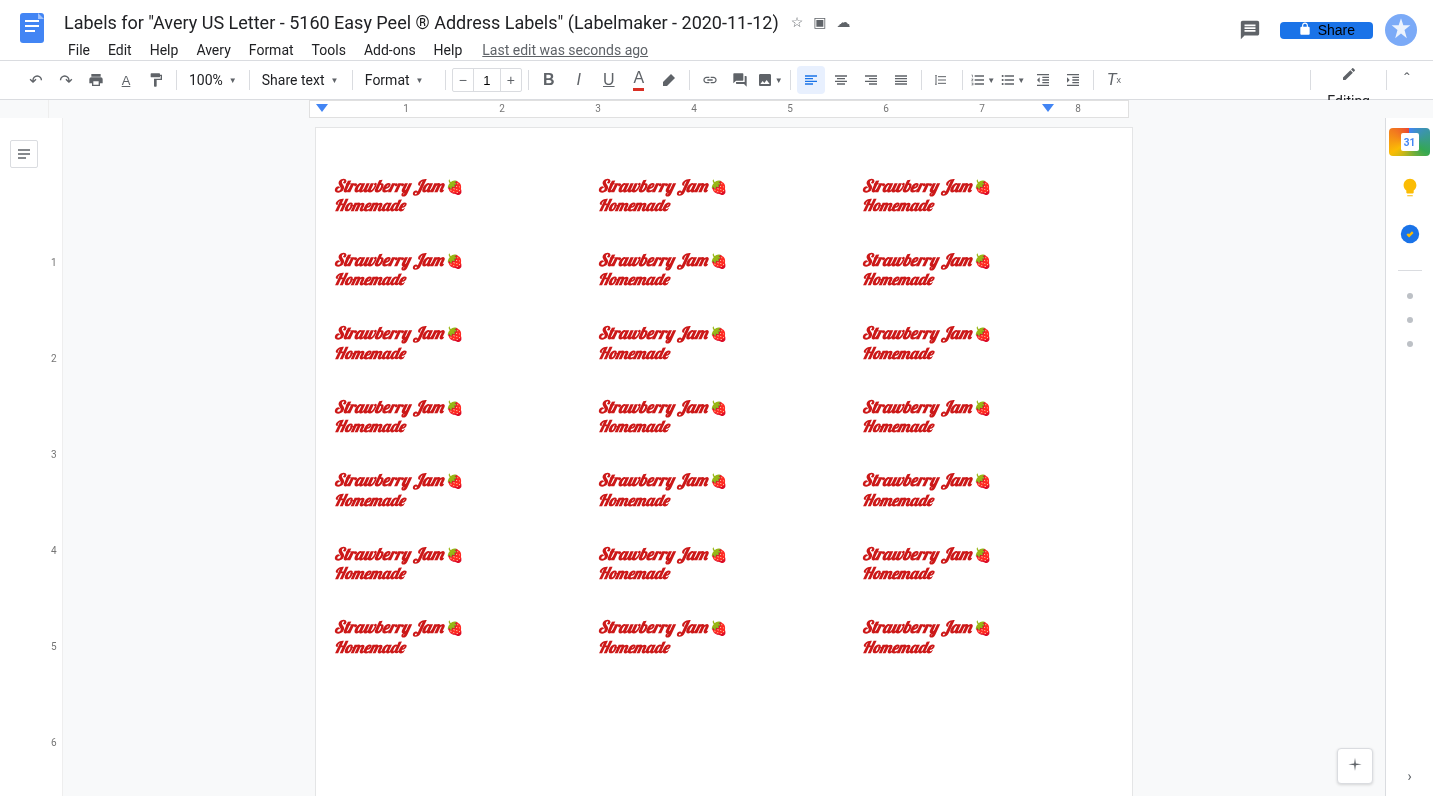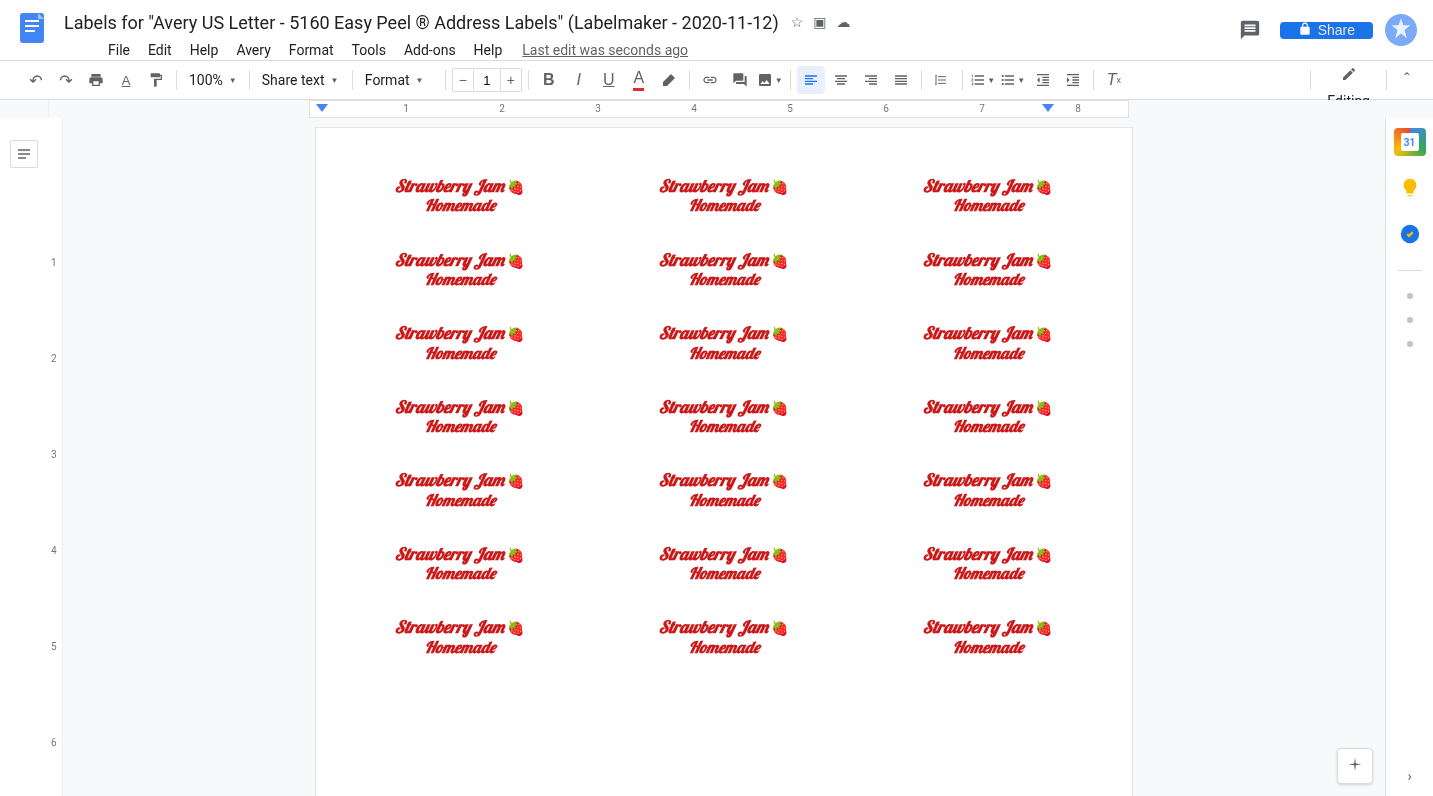"Share" .share-btn { color: #e5e5e5 -> #000000 }
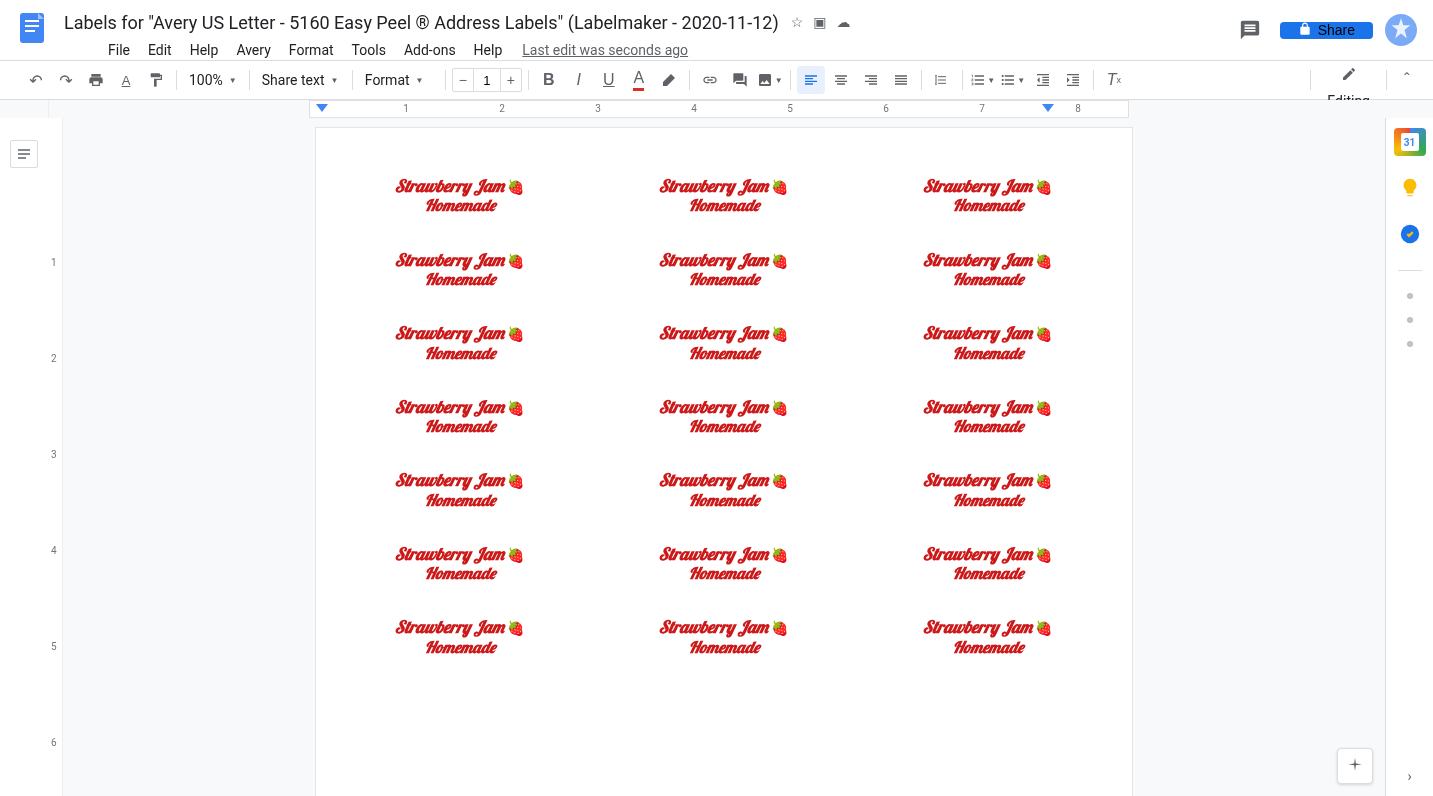"File" .menu-row { margin-left: 40px -> none }
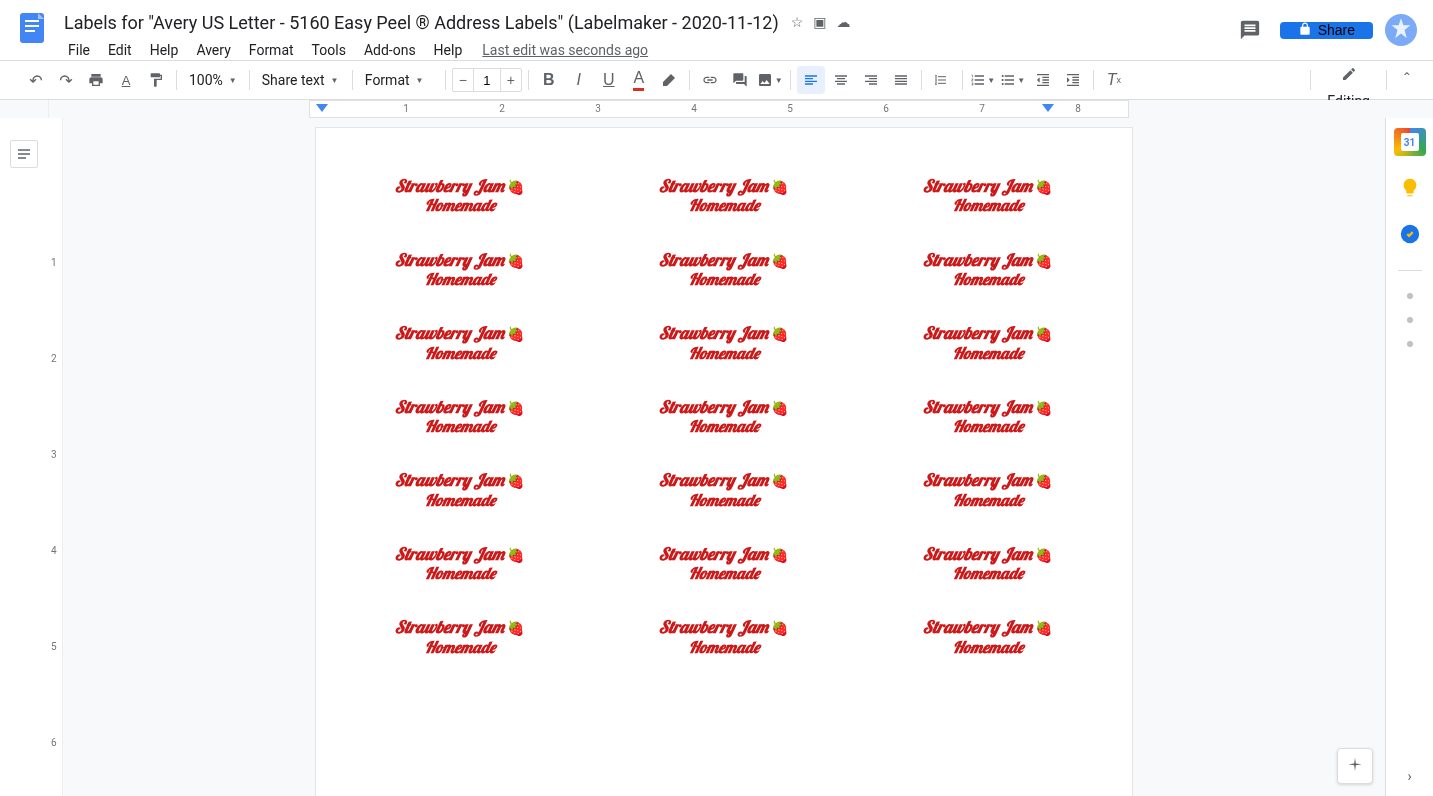"31" .rail-icon { width: 32px -> 41px }
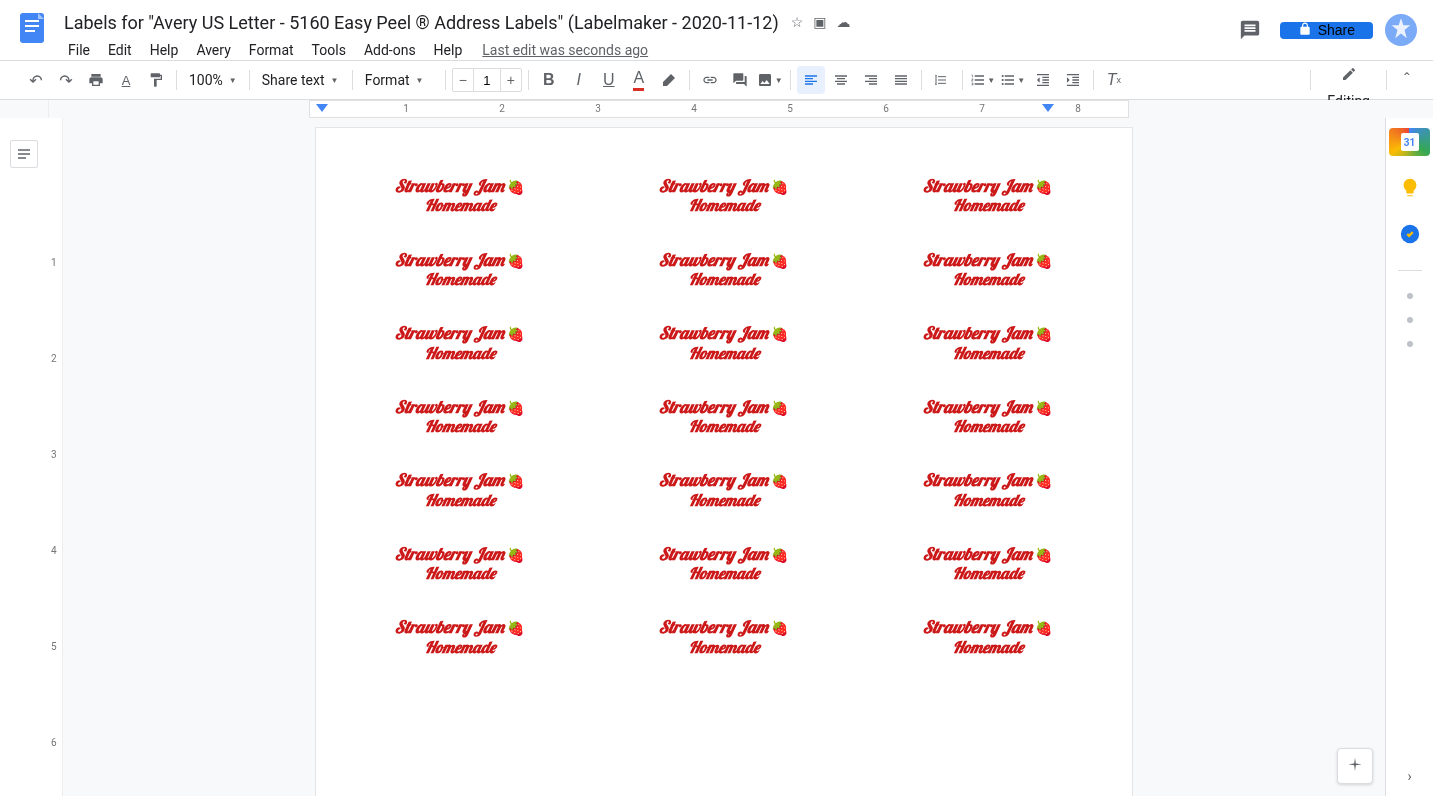"Strawberry Jam 🍓" .label { text-align: center -> left }
